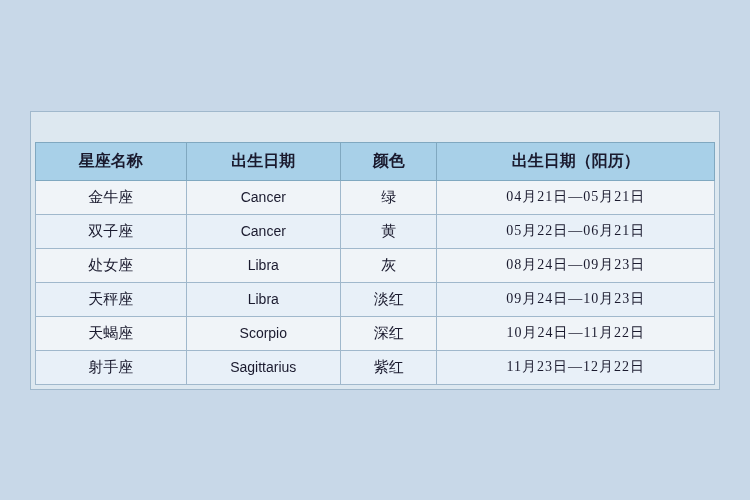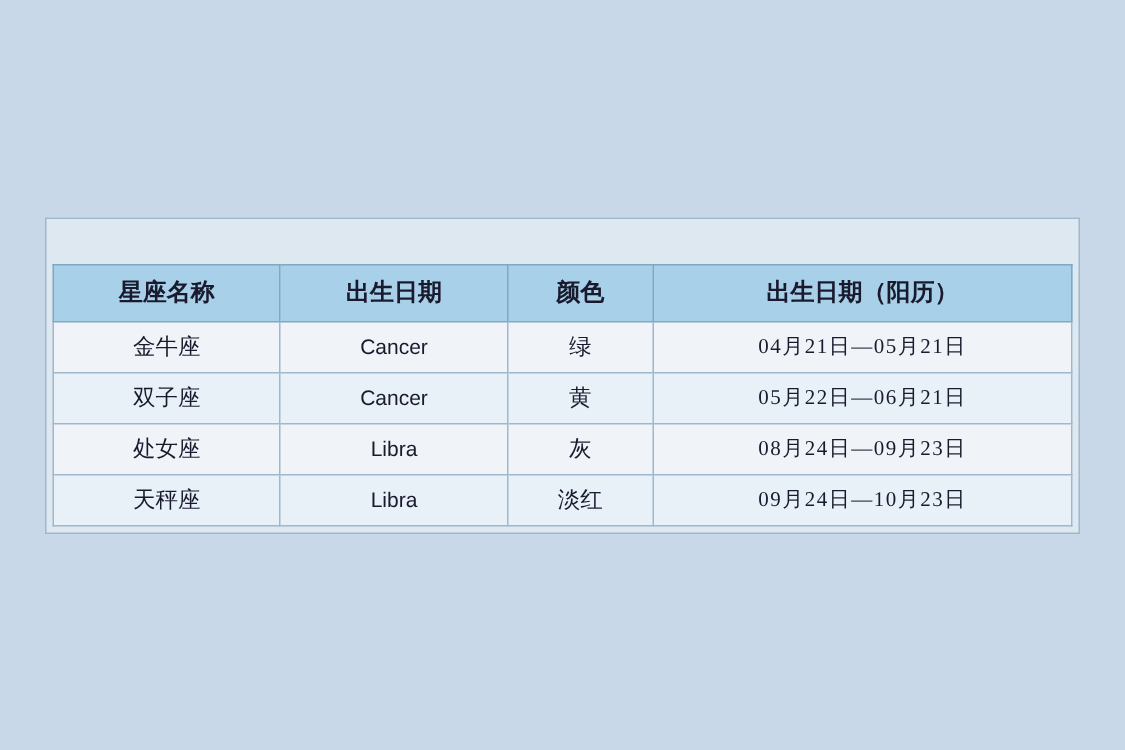"天蝎座" tr { html: none -> <tr> <td>天蝎座</td> <td>Scorpio</td> <td>深红</td> <td>10月24日—11月22日</td> </tr> }
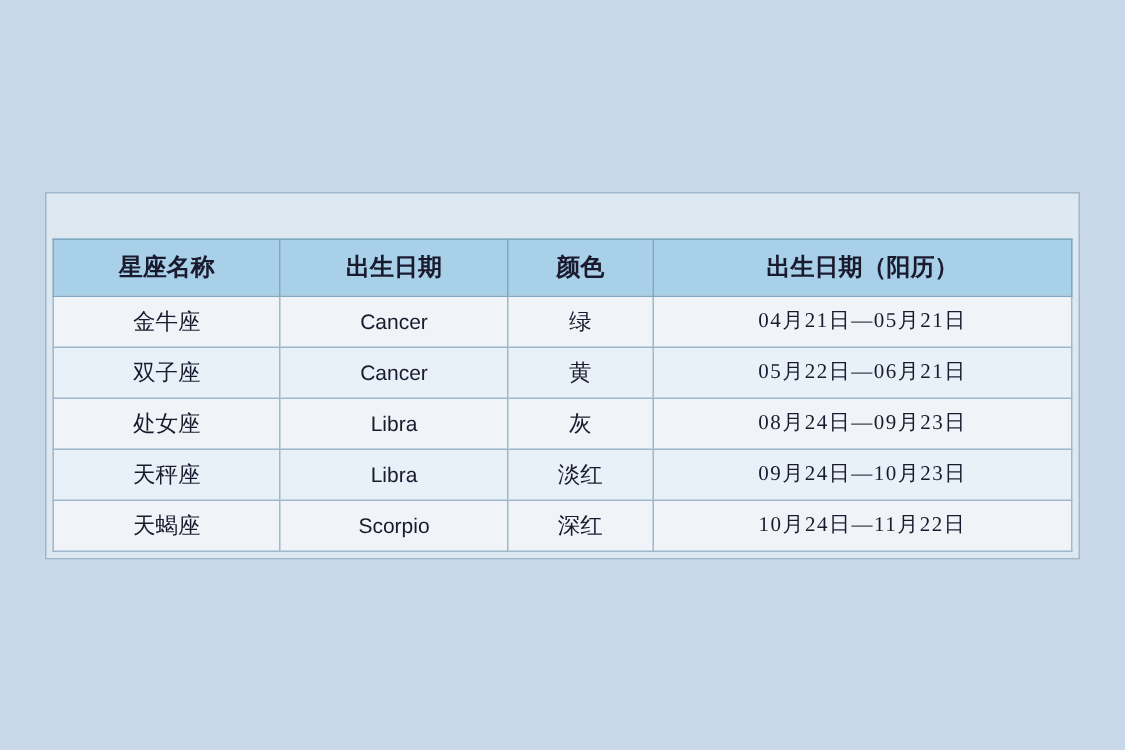"射手座" tr { html: none -> <tr> <td>射手座</td> <td>Sagittarius</td> <td>紫红</td> <td>11月23日—12月22日</td> </tr> }
